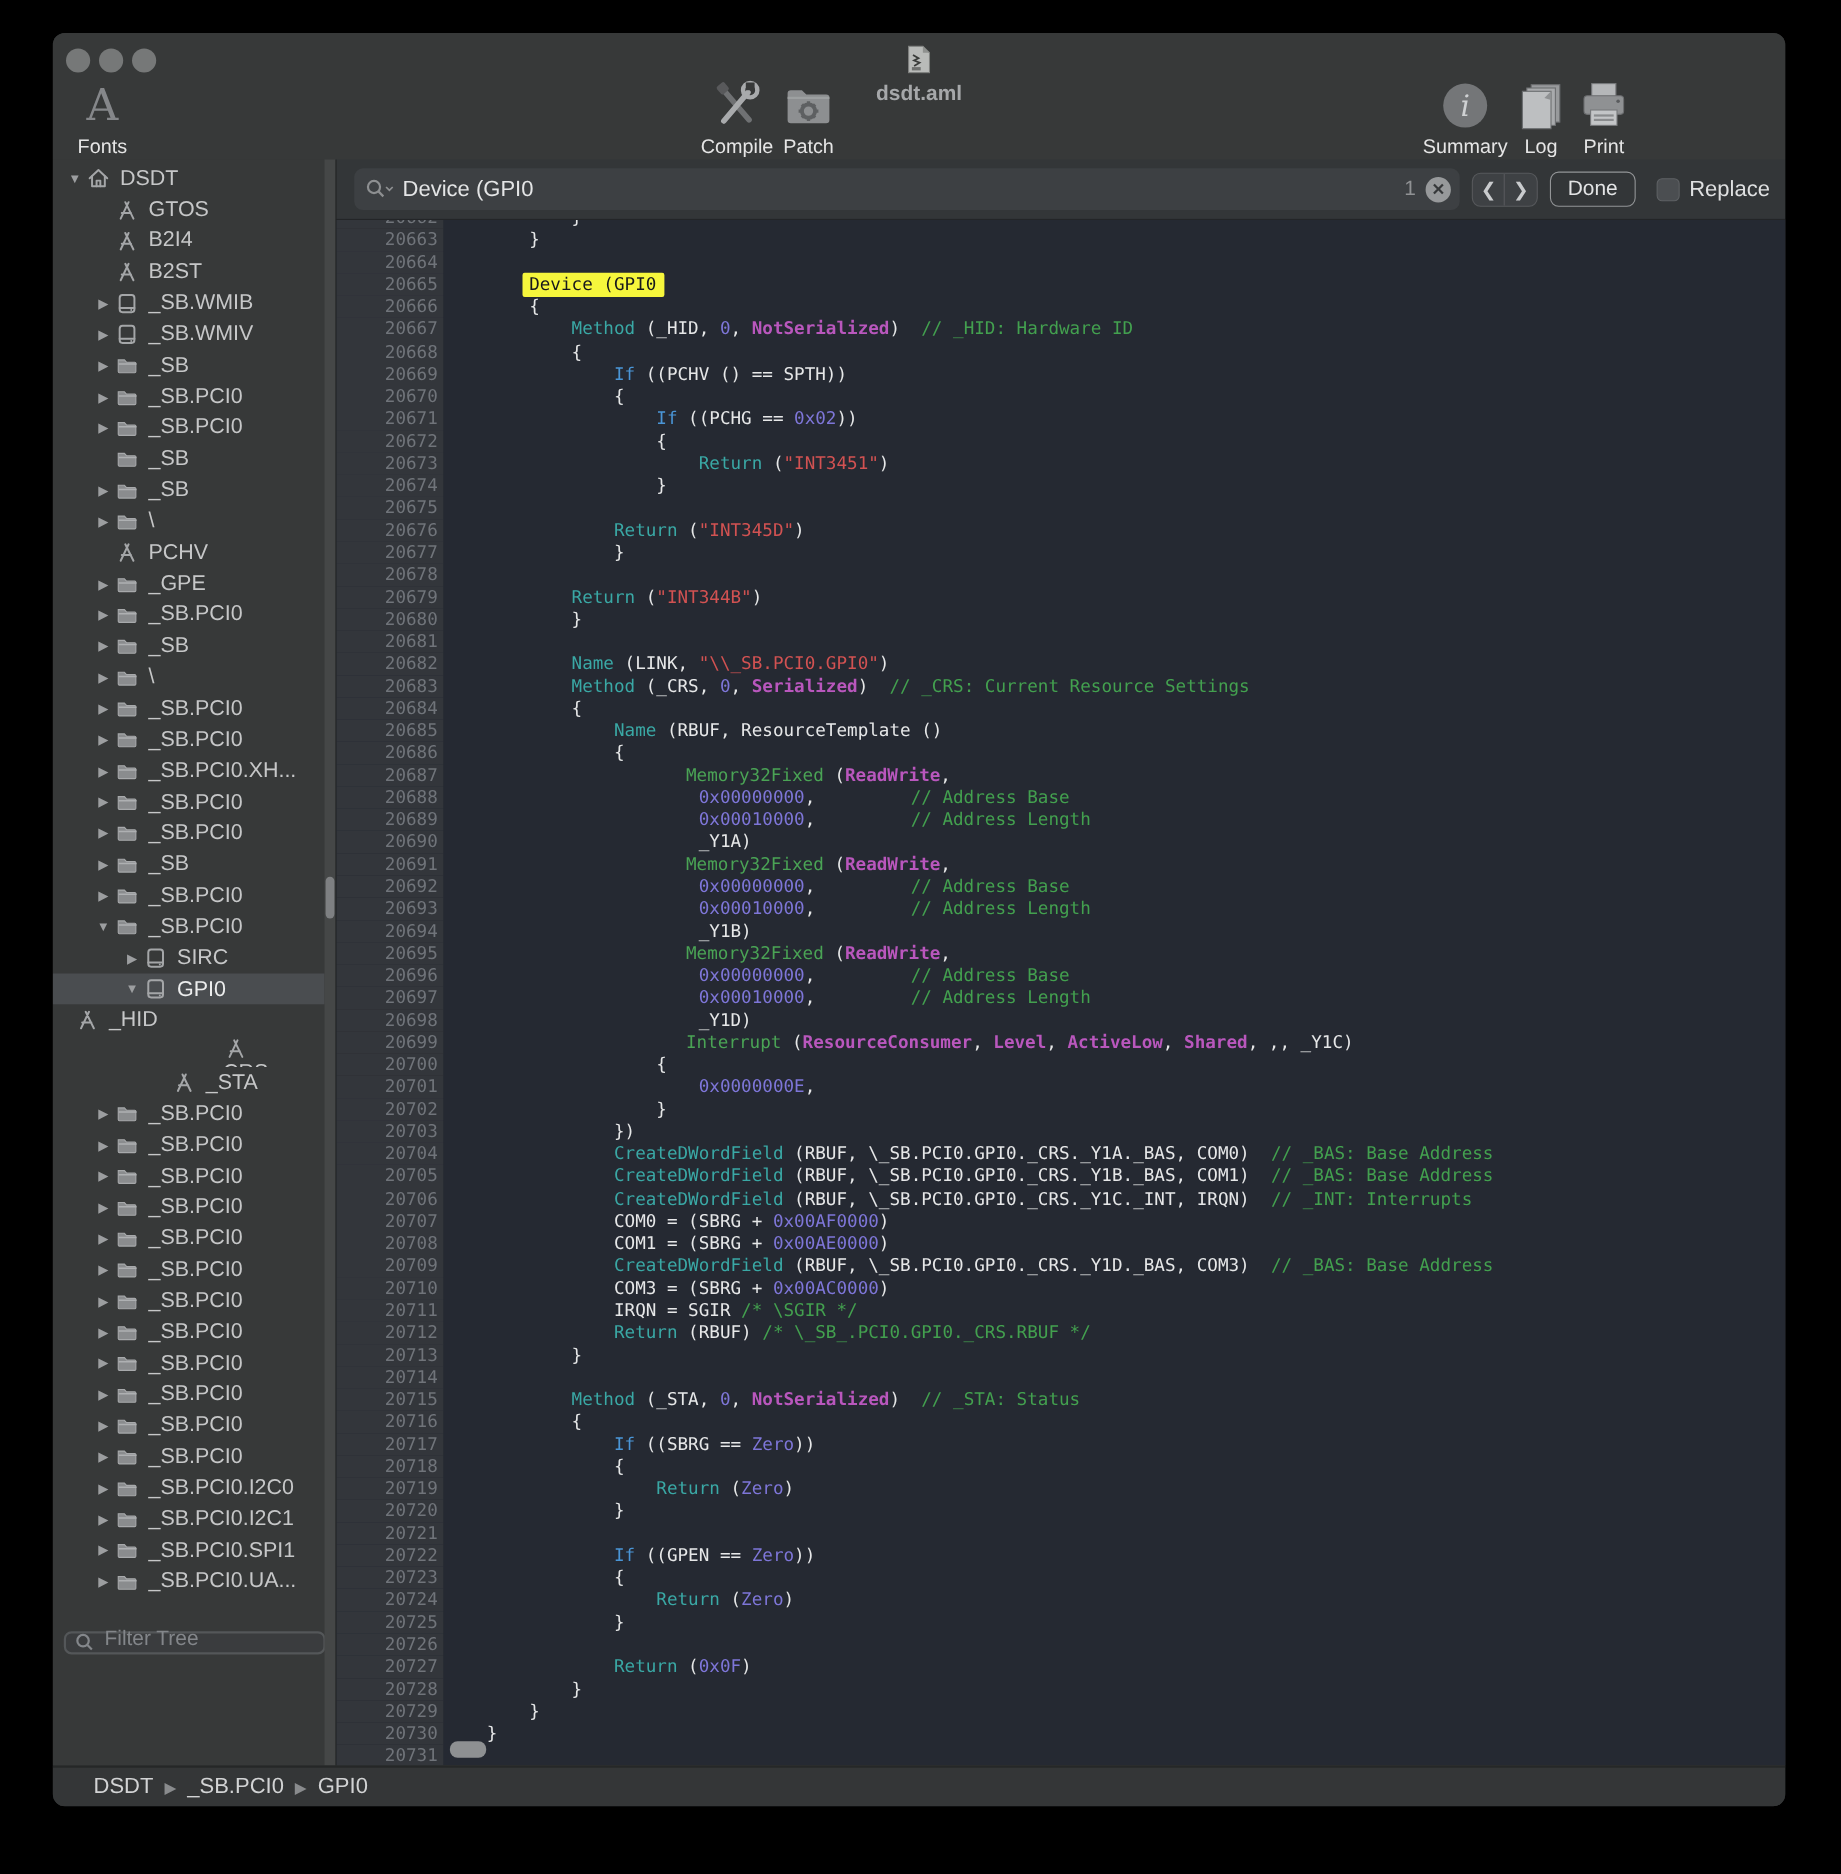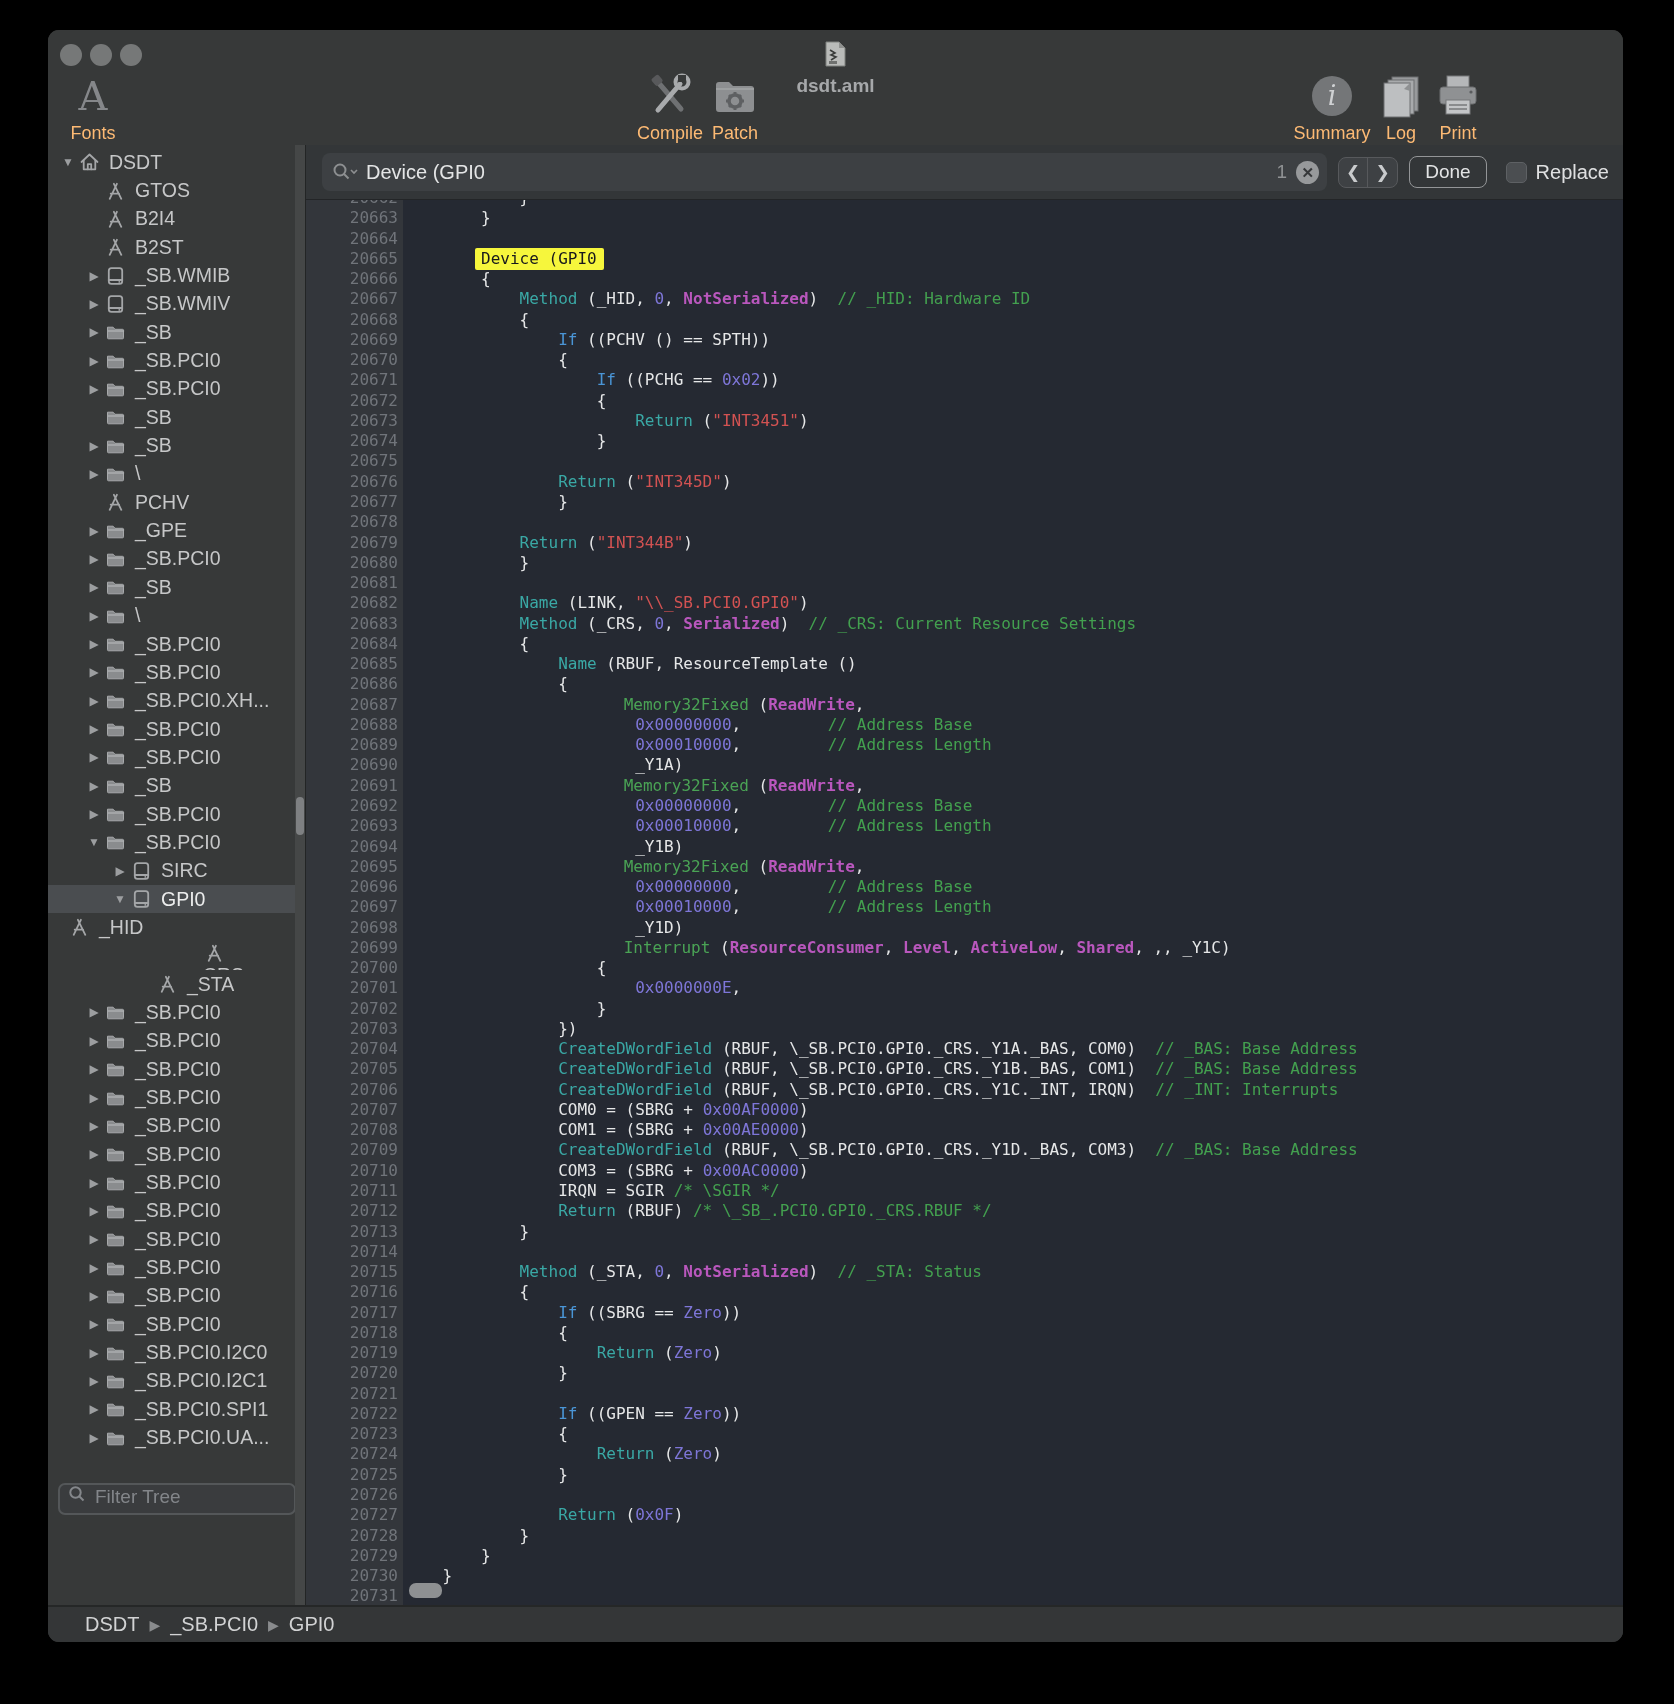"Fonts" .tbtn .tlabel { color: #fdba74 -> #e5e5e5 }
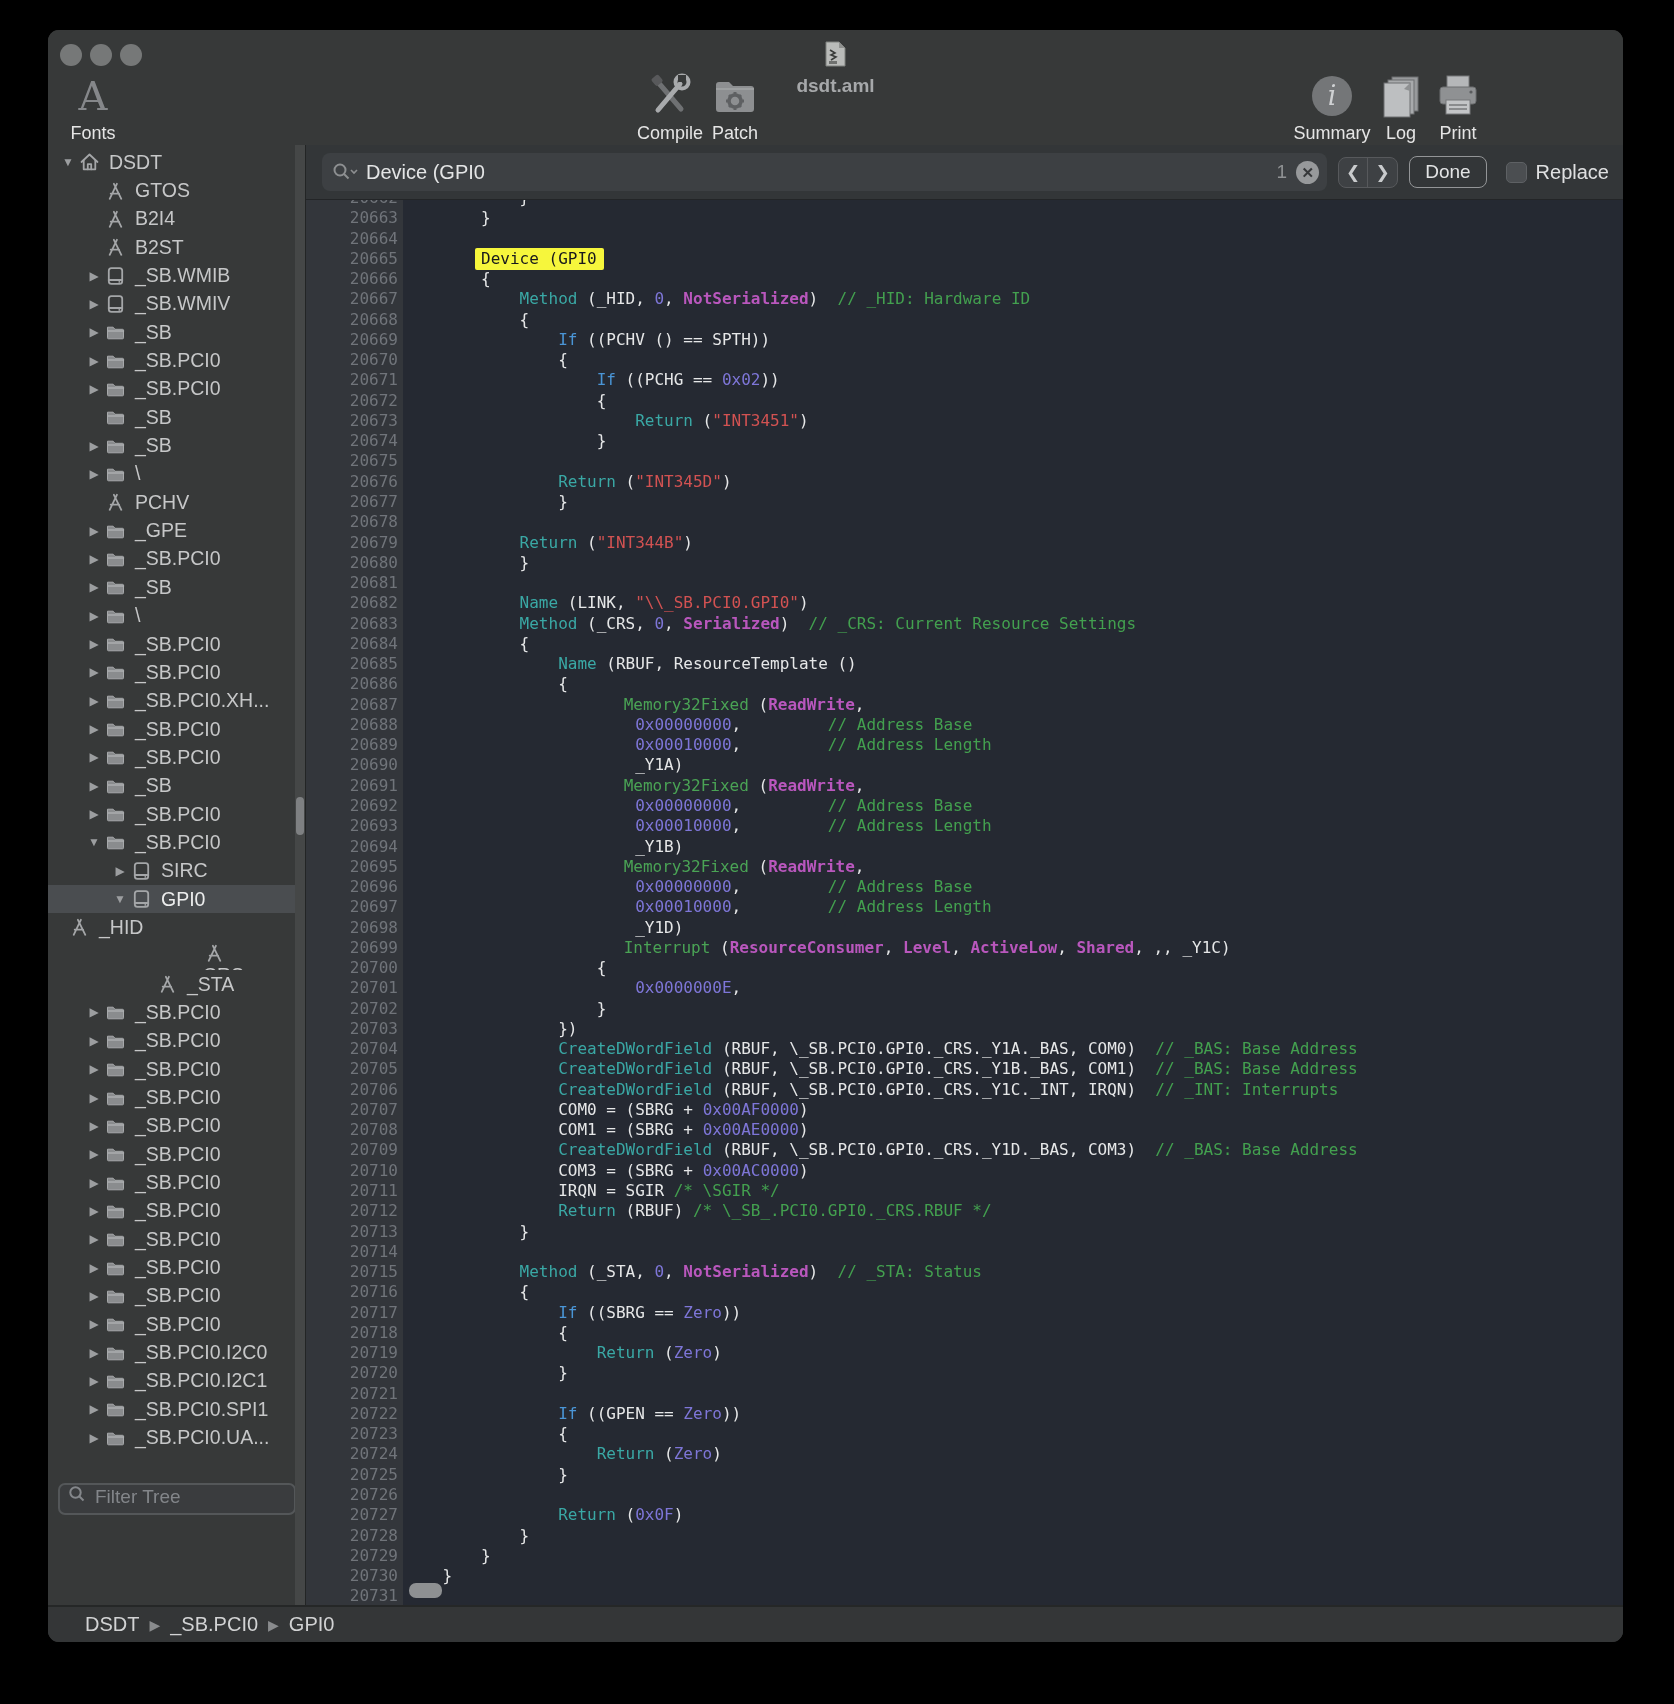"Filter Tree" .filterfield { align-items: flex-start -> flex-end; height: 32px -> 21px }
